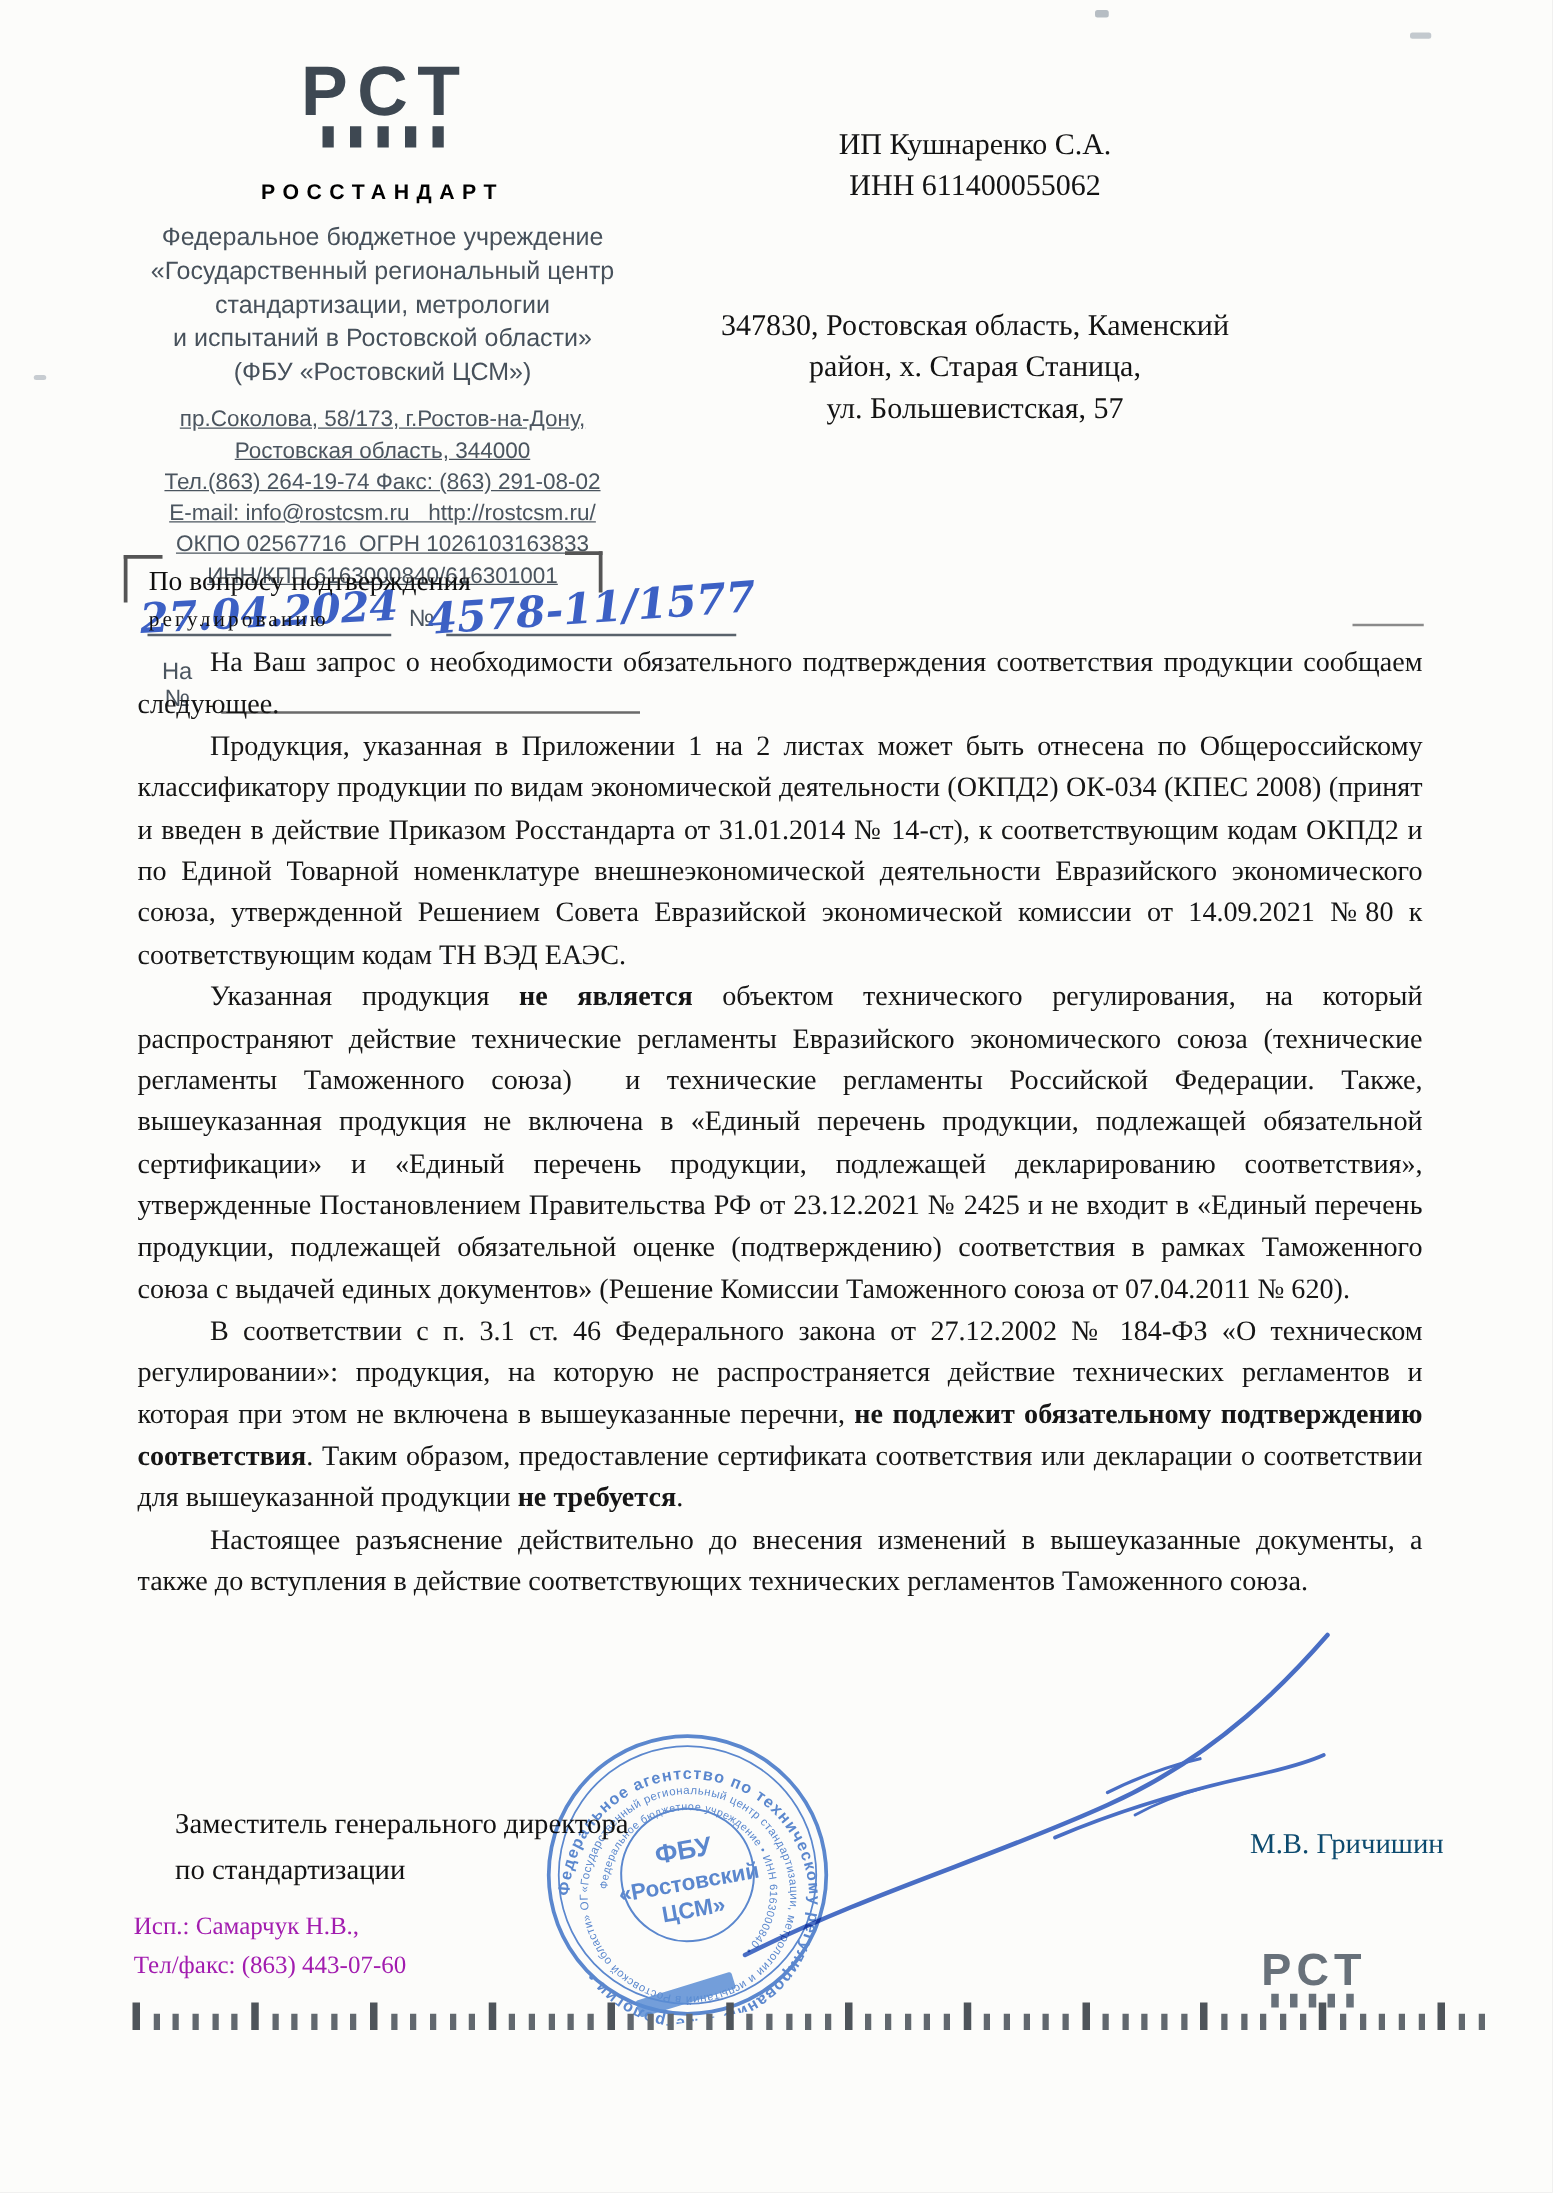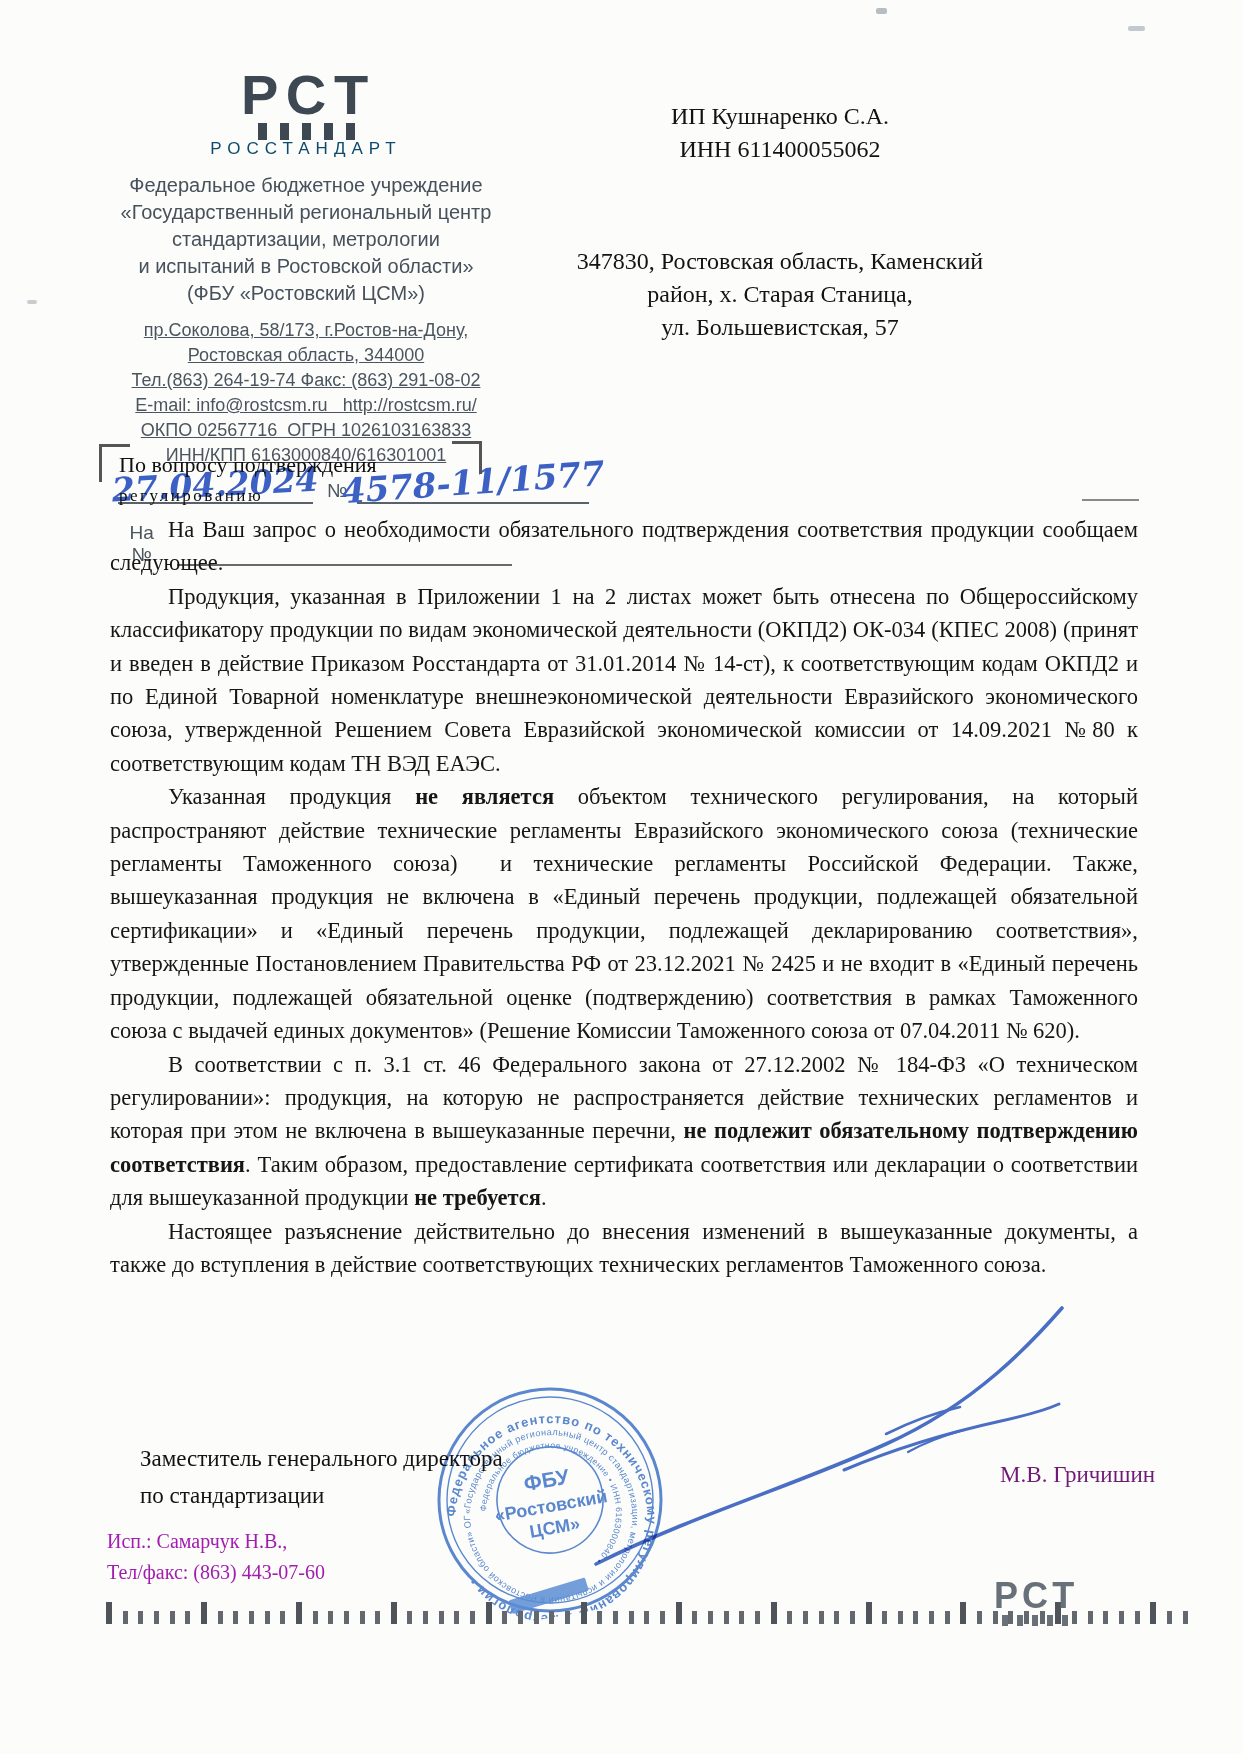"РСТ" .pct { flex-direction: column -> none }
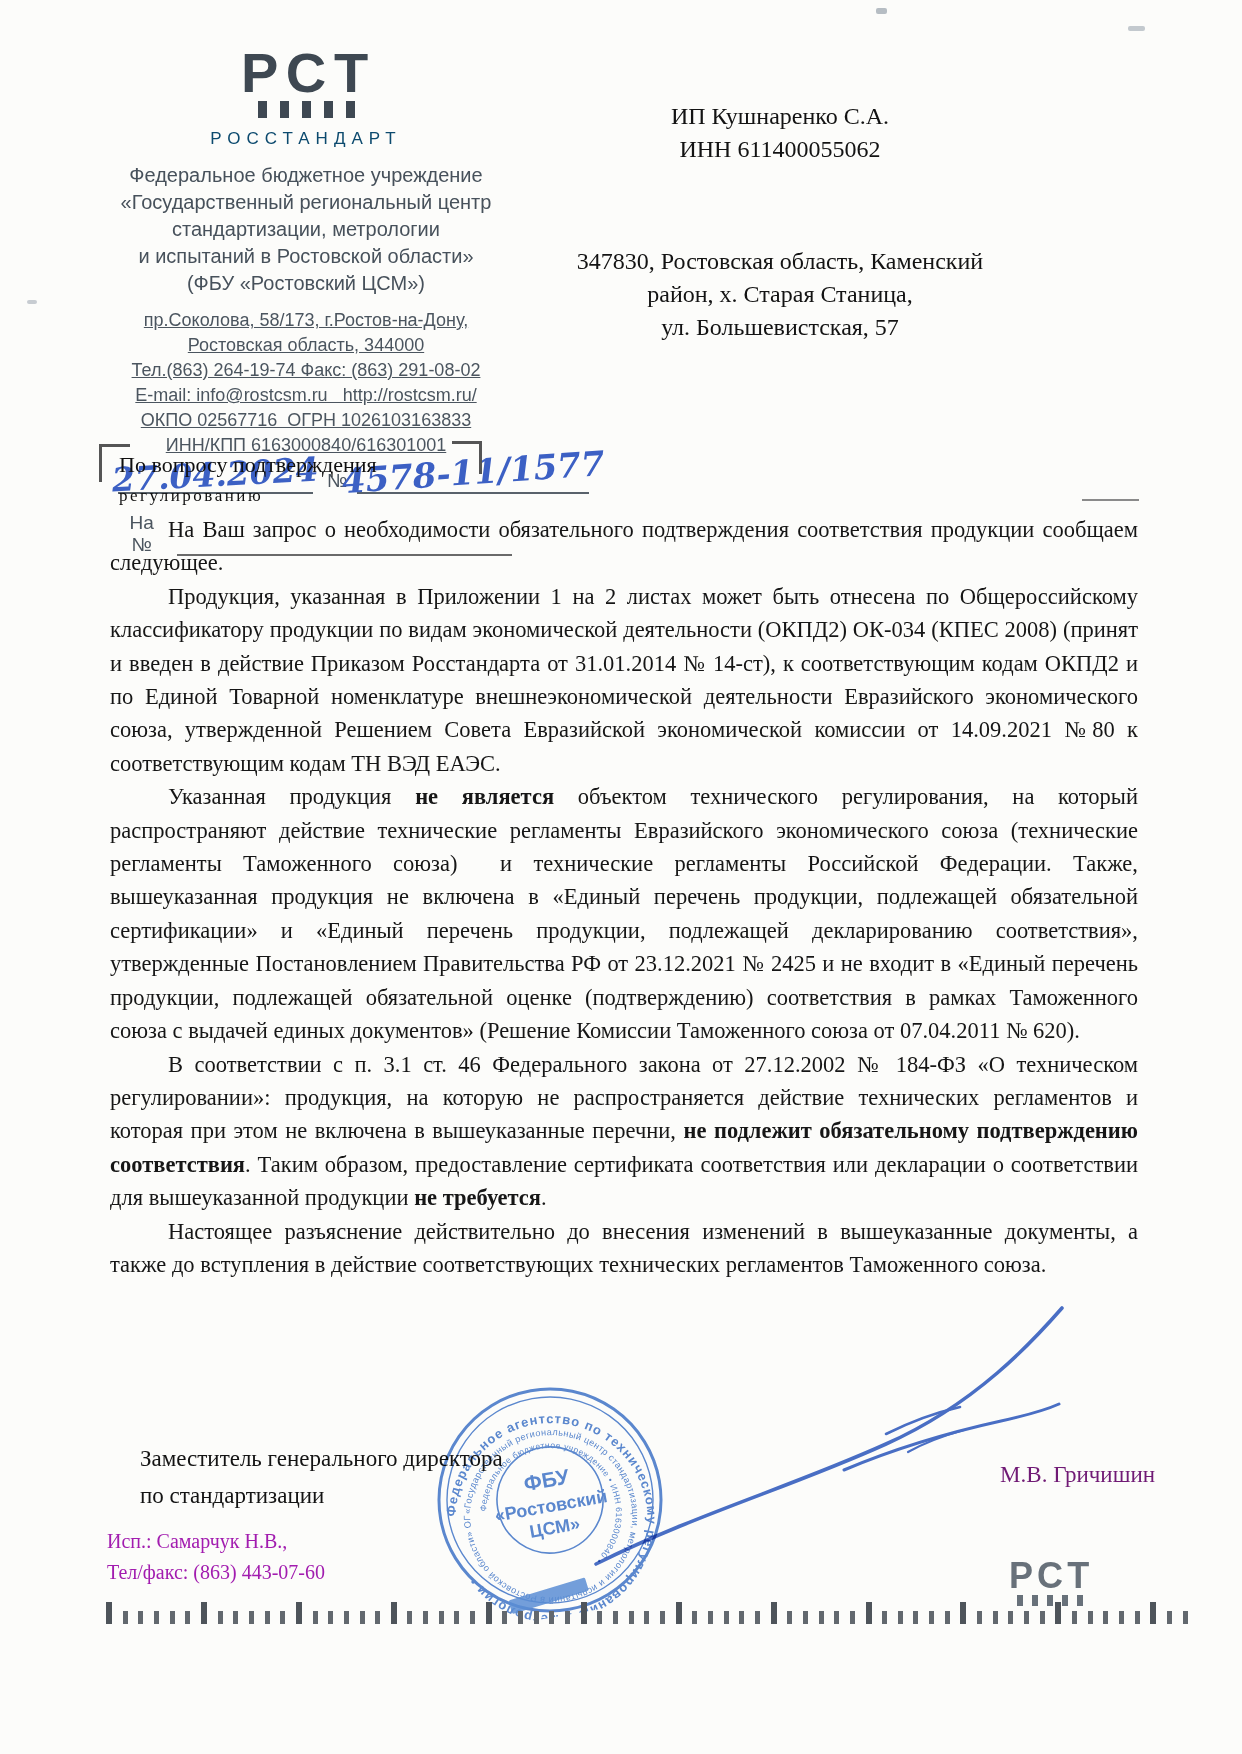"РОССТАНДАРТ" .brand { color: #0c4a6e -> #000000; font-weight: 400 -> 700; margin-top: 7px -> 21px }
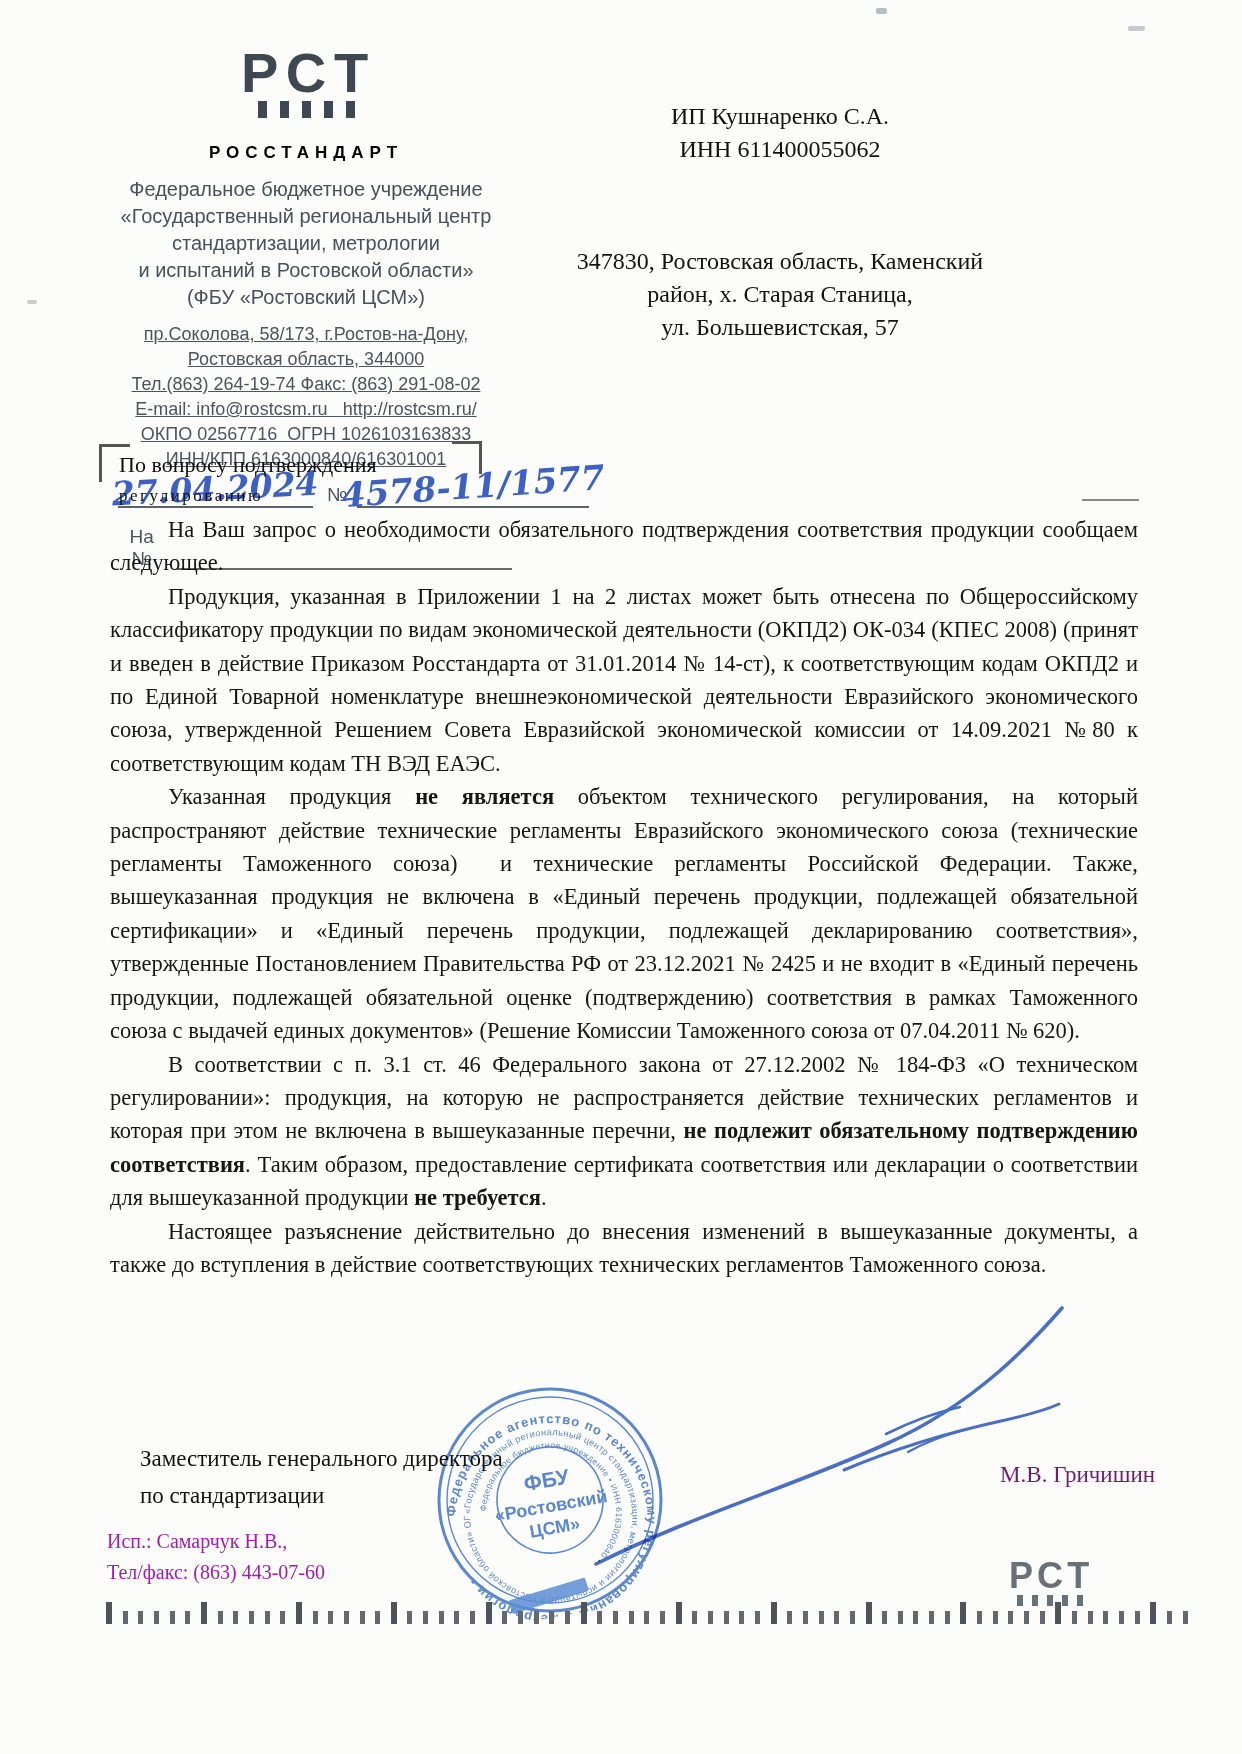"М.В. Гричишин" .sig-name { color: #701a75 -> #0c4a6e }
